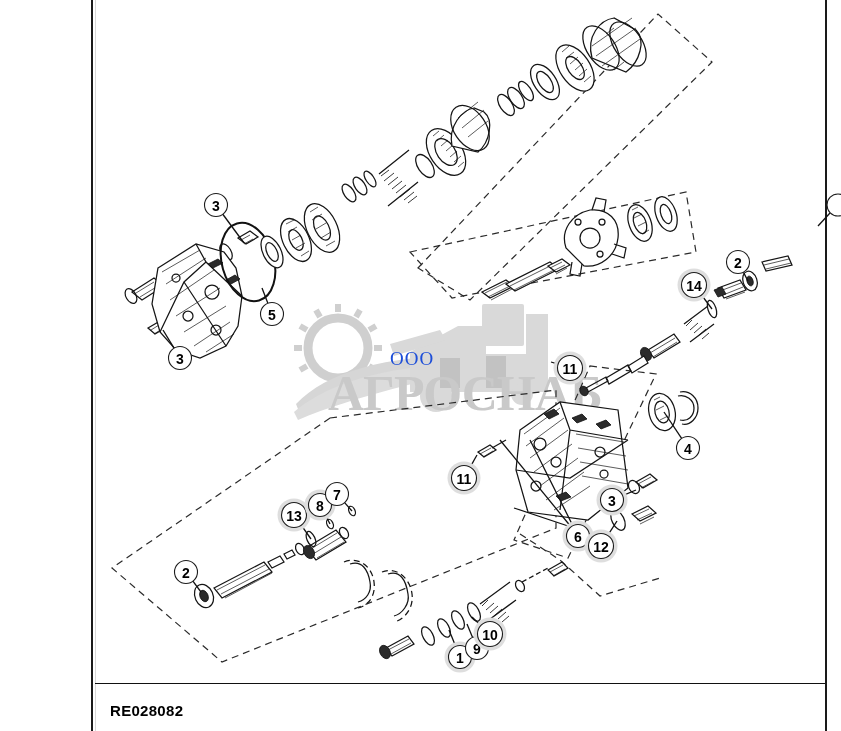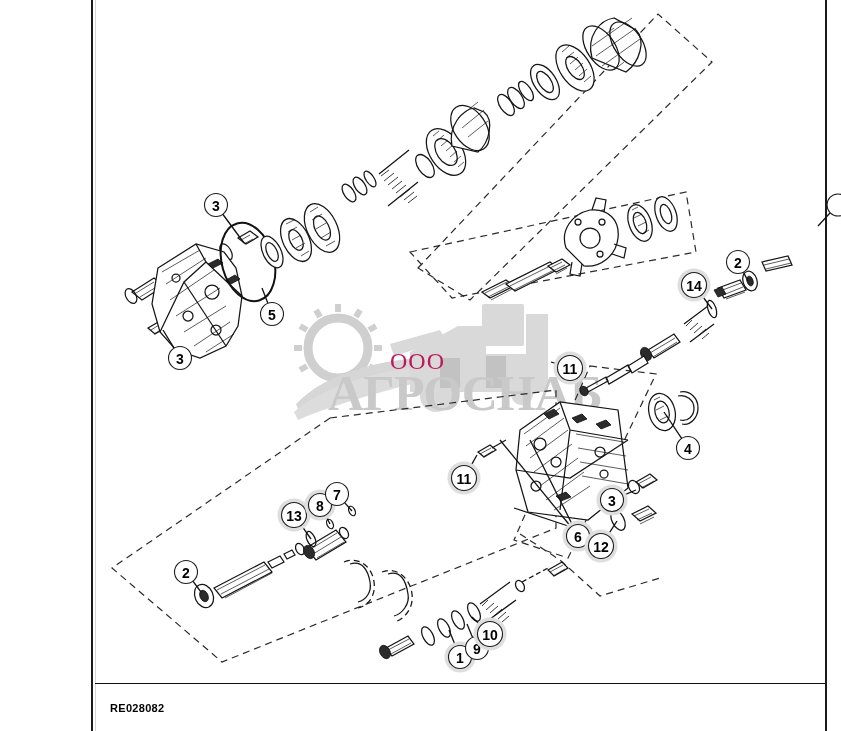"ООО" #wm-text-small { color: #be185d -> #1d4ed8; font-size: 24px -> 19px }
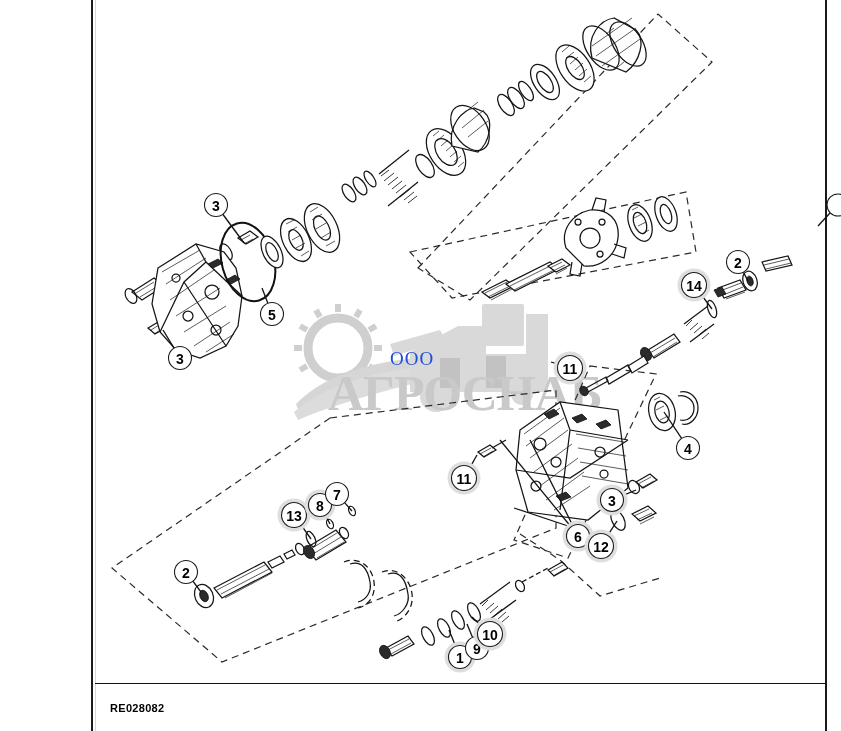"RE028082" #partnum { font-size: 11px -> 15px }
